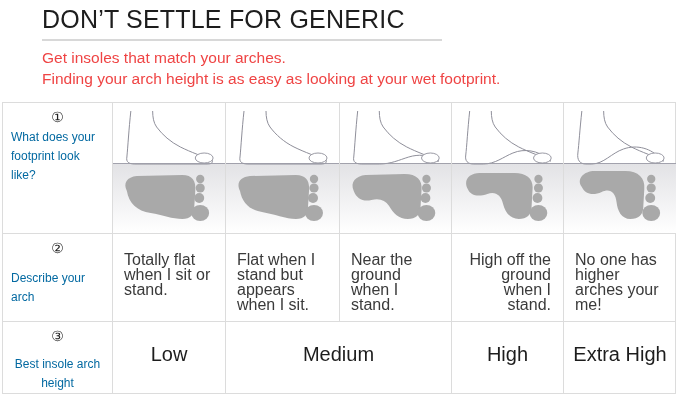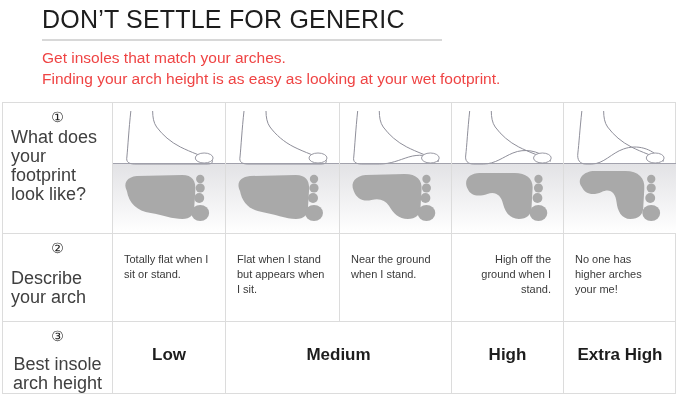"What does your footprint look" .label-text { color: #404040 -> #0369a1; font-size: 18px -> 12px }
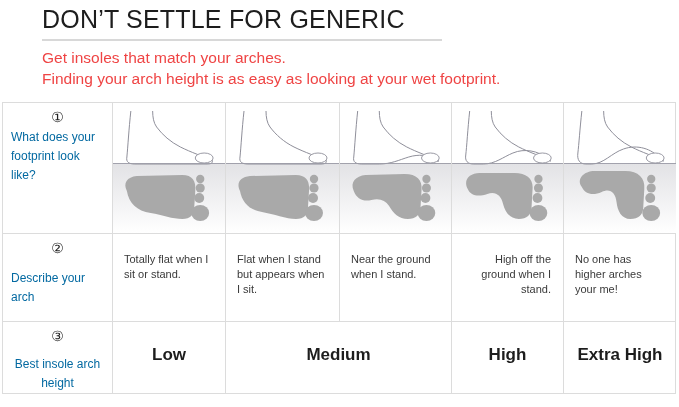"Totally flat when I sit" .desc { font-size: 11px -> 16px }
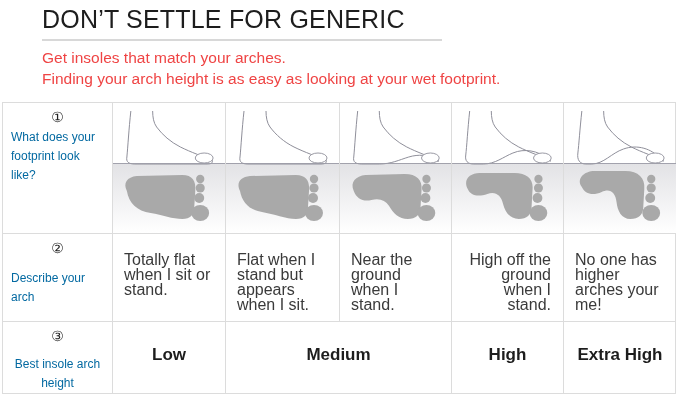"Low" .best { font-size: 17px -> 20px; font-weight: bold -> none }
